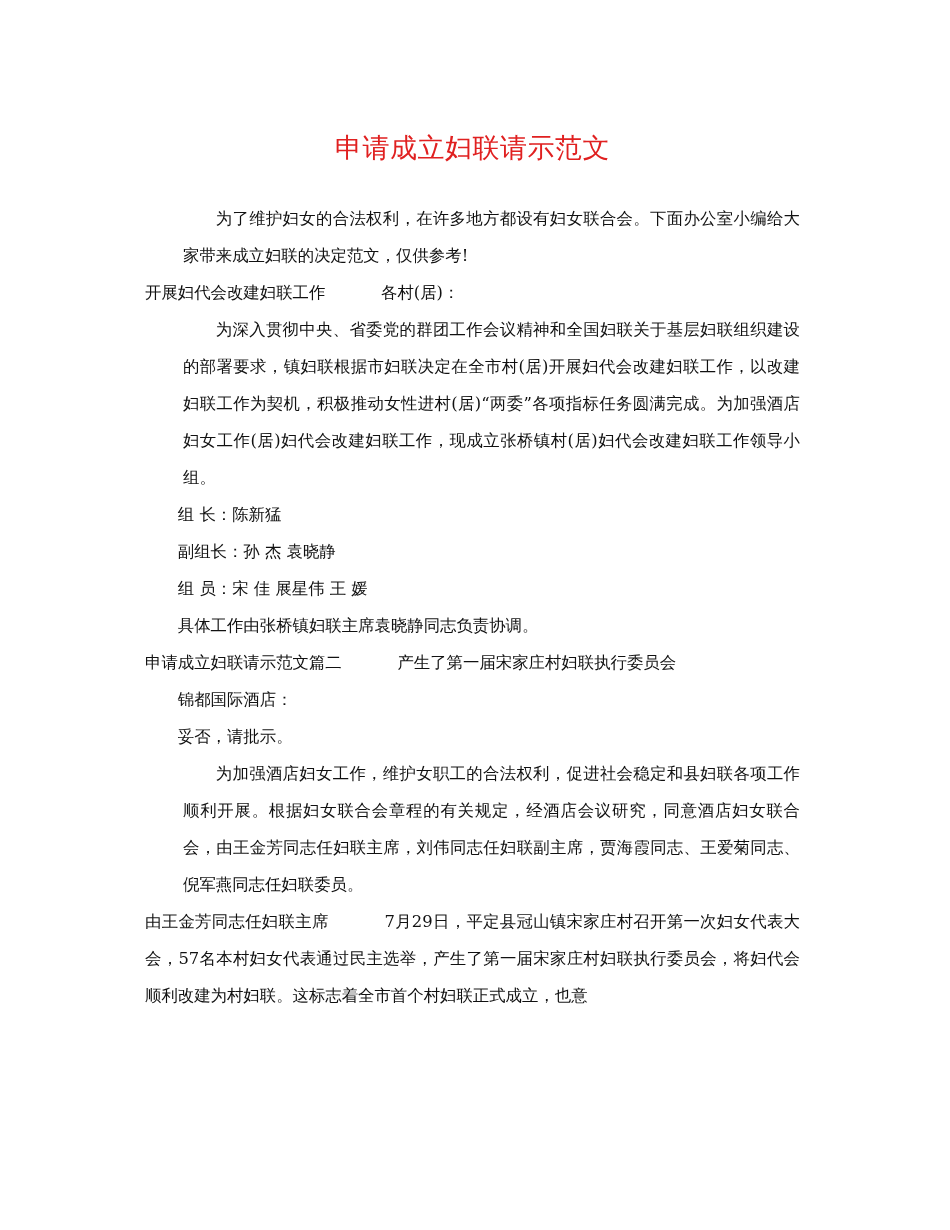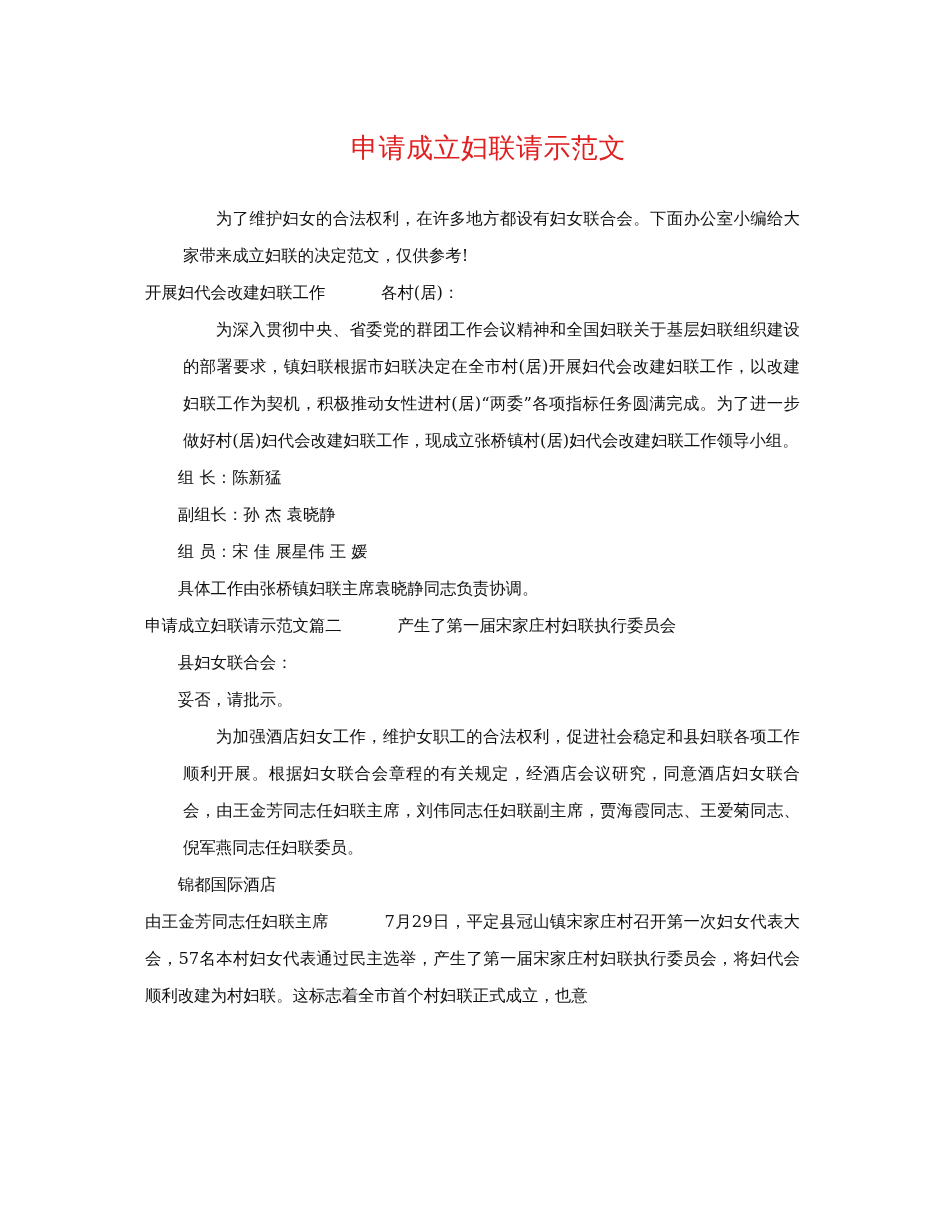"申请成立妇联请示范文" .title { left: 16px -> 0 }
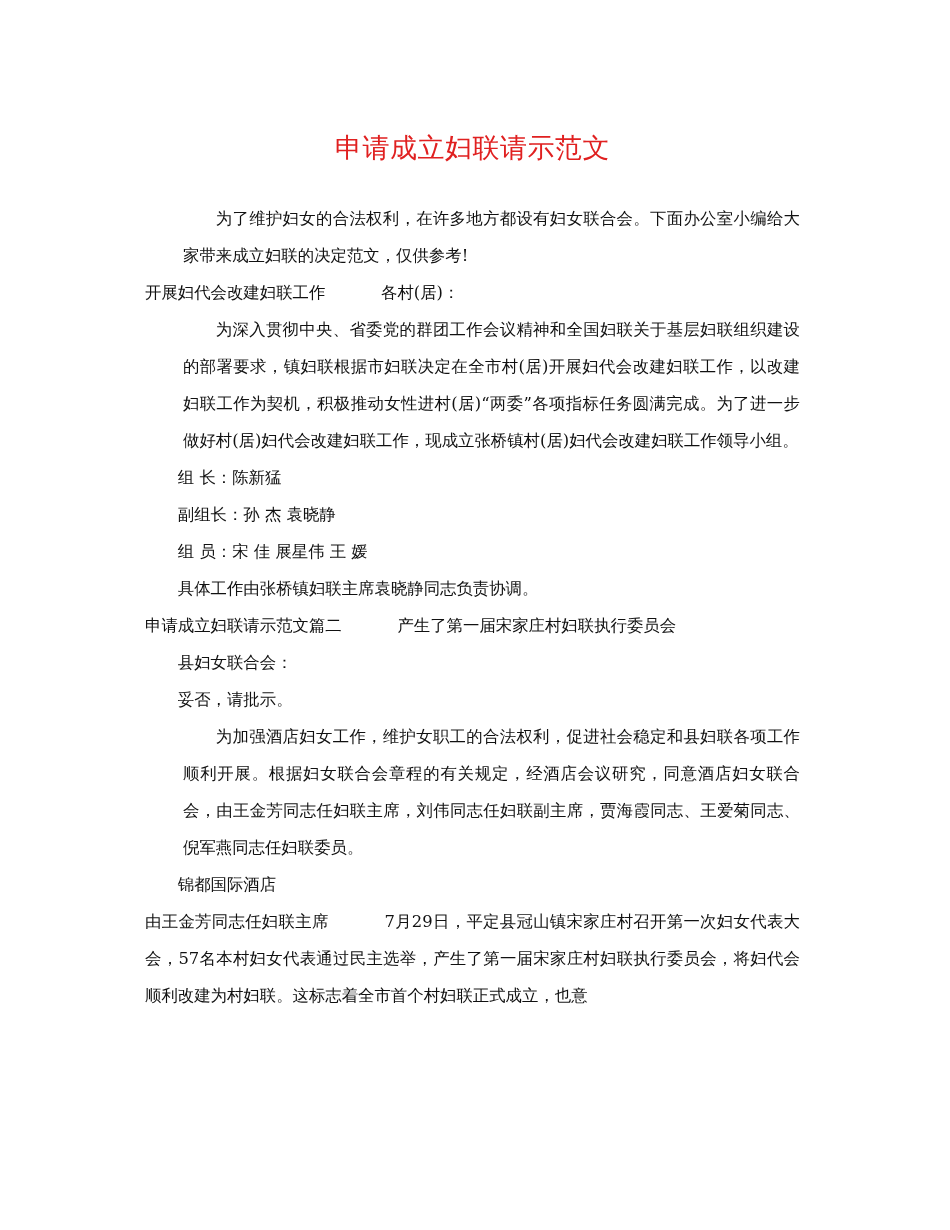"为深入贯彻中央、省委党的群团工作会议精神和全国妇联关于基层妇联组织建设的部署要求" p.p { text: 了进一步做好村 -> 加强酒店妇女工作 }
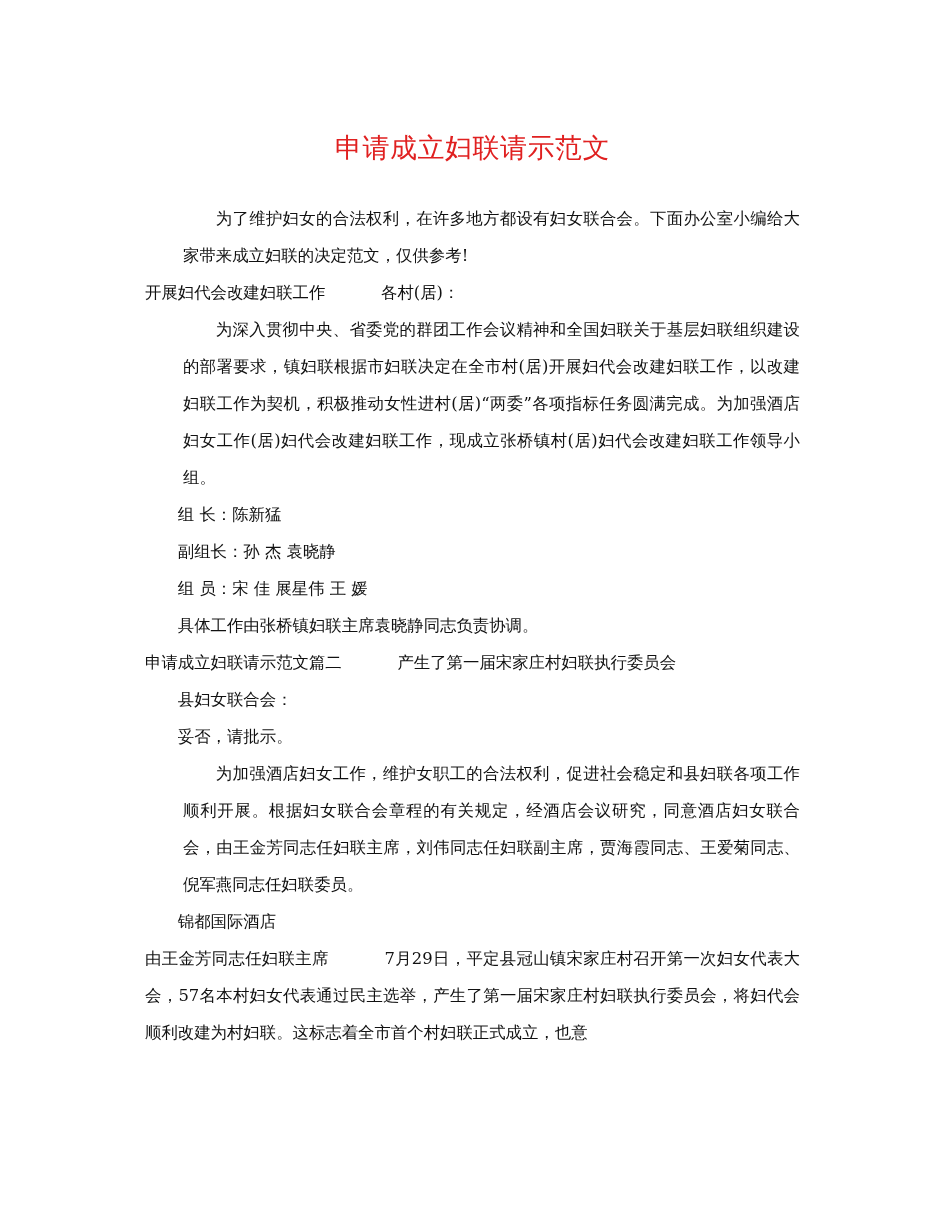"县妇女联合会：" p.p { text: 县妇女联合会 -> 锦都国际酒店 }
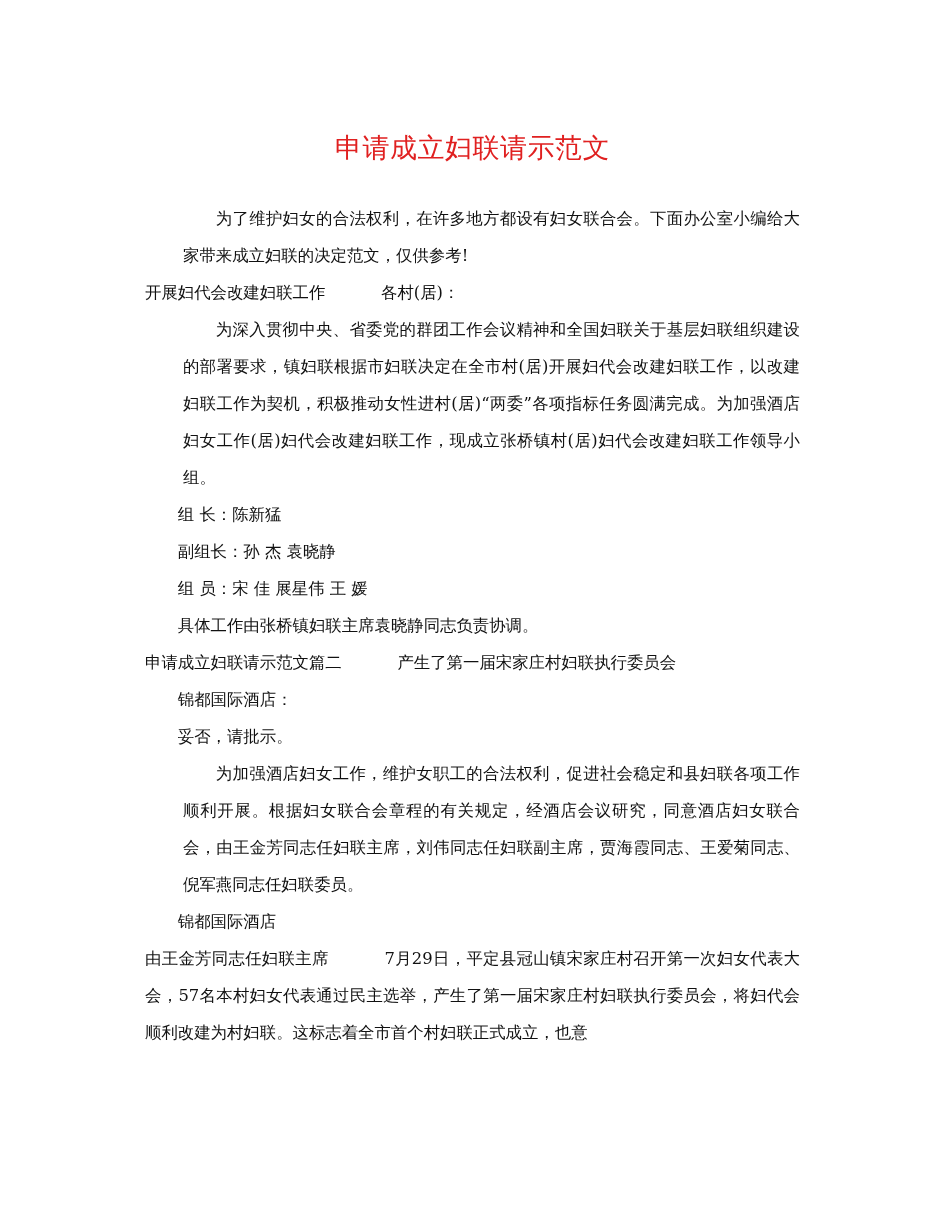"锦都国际酒店" p.p { html: <p>锦都国际酒店</p> -> none }
